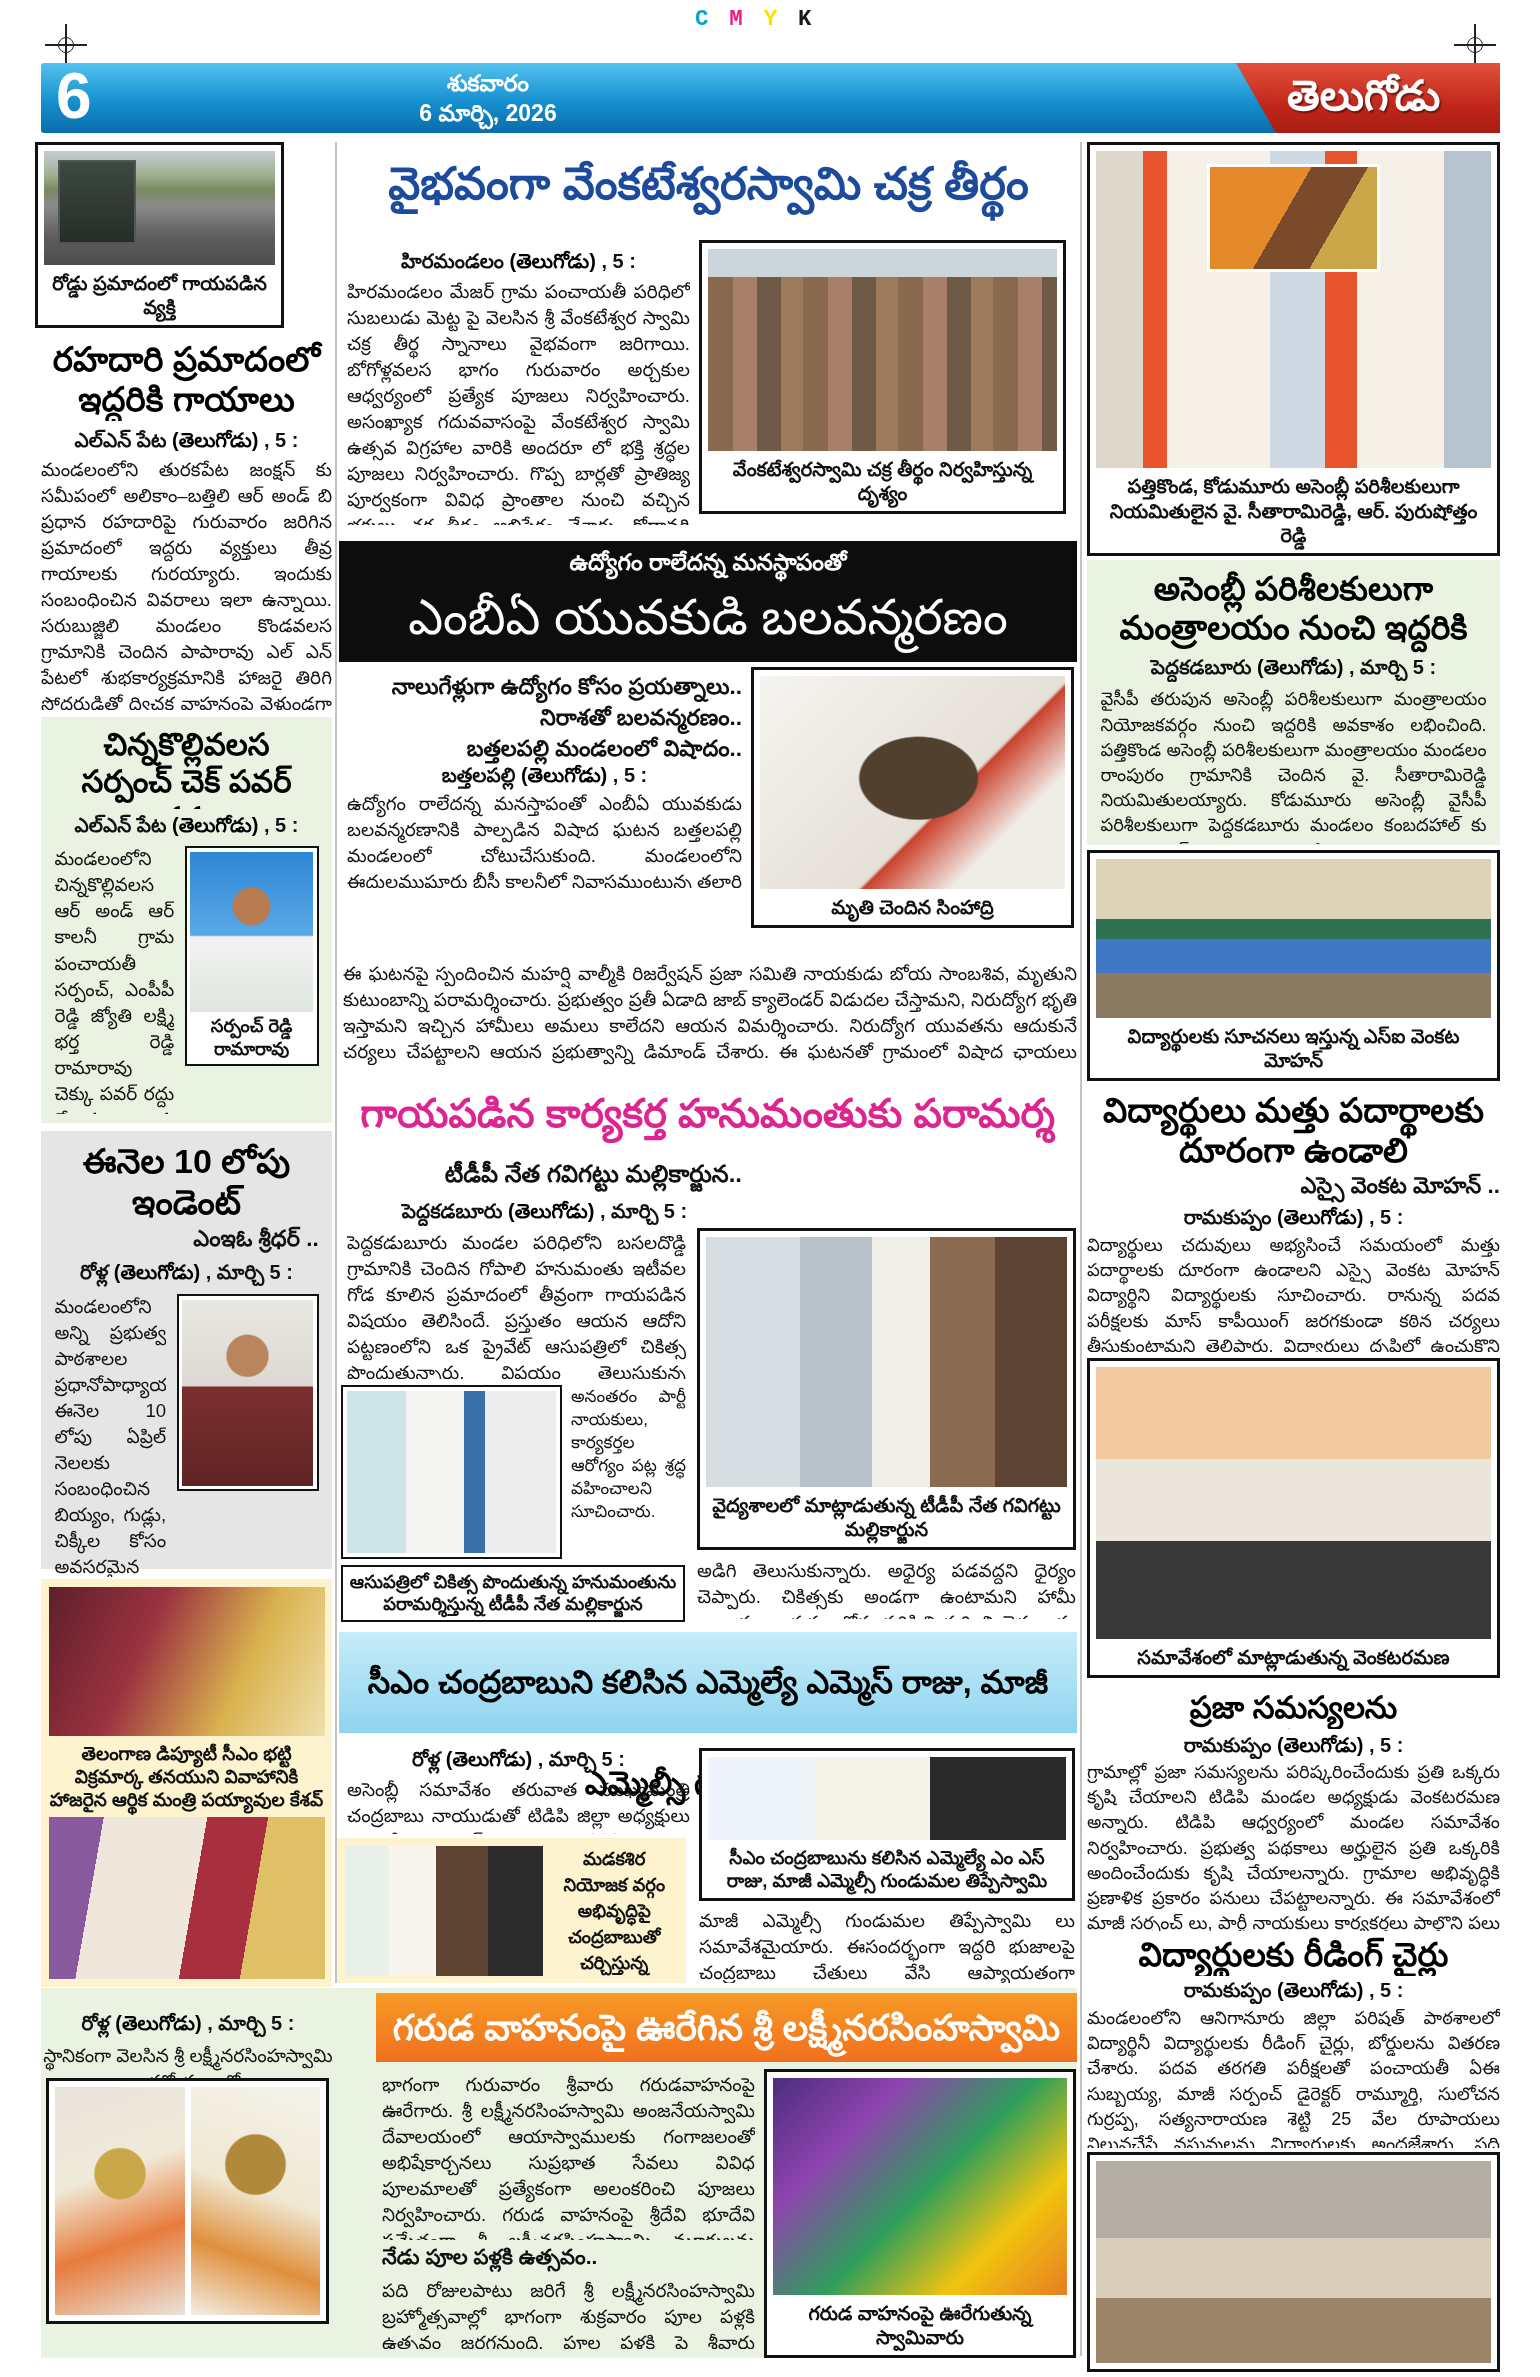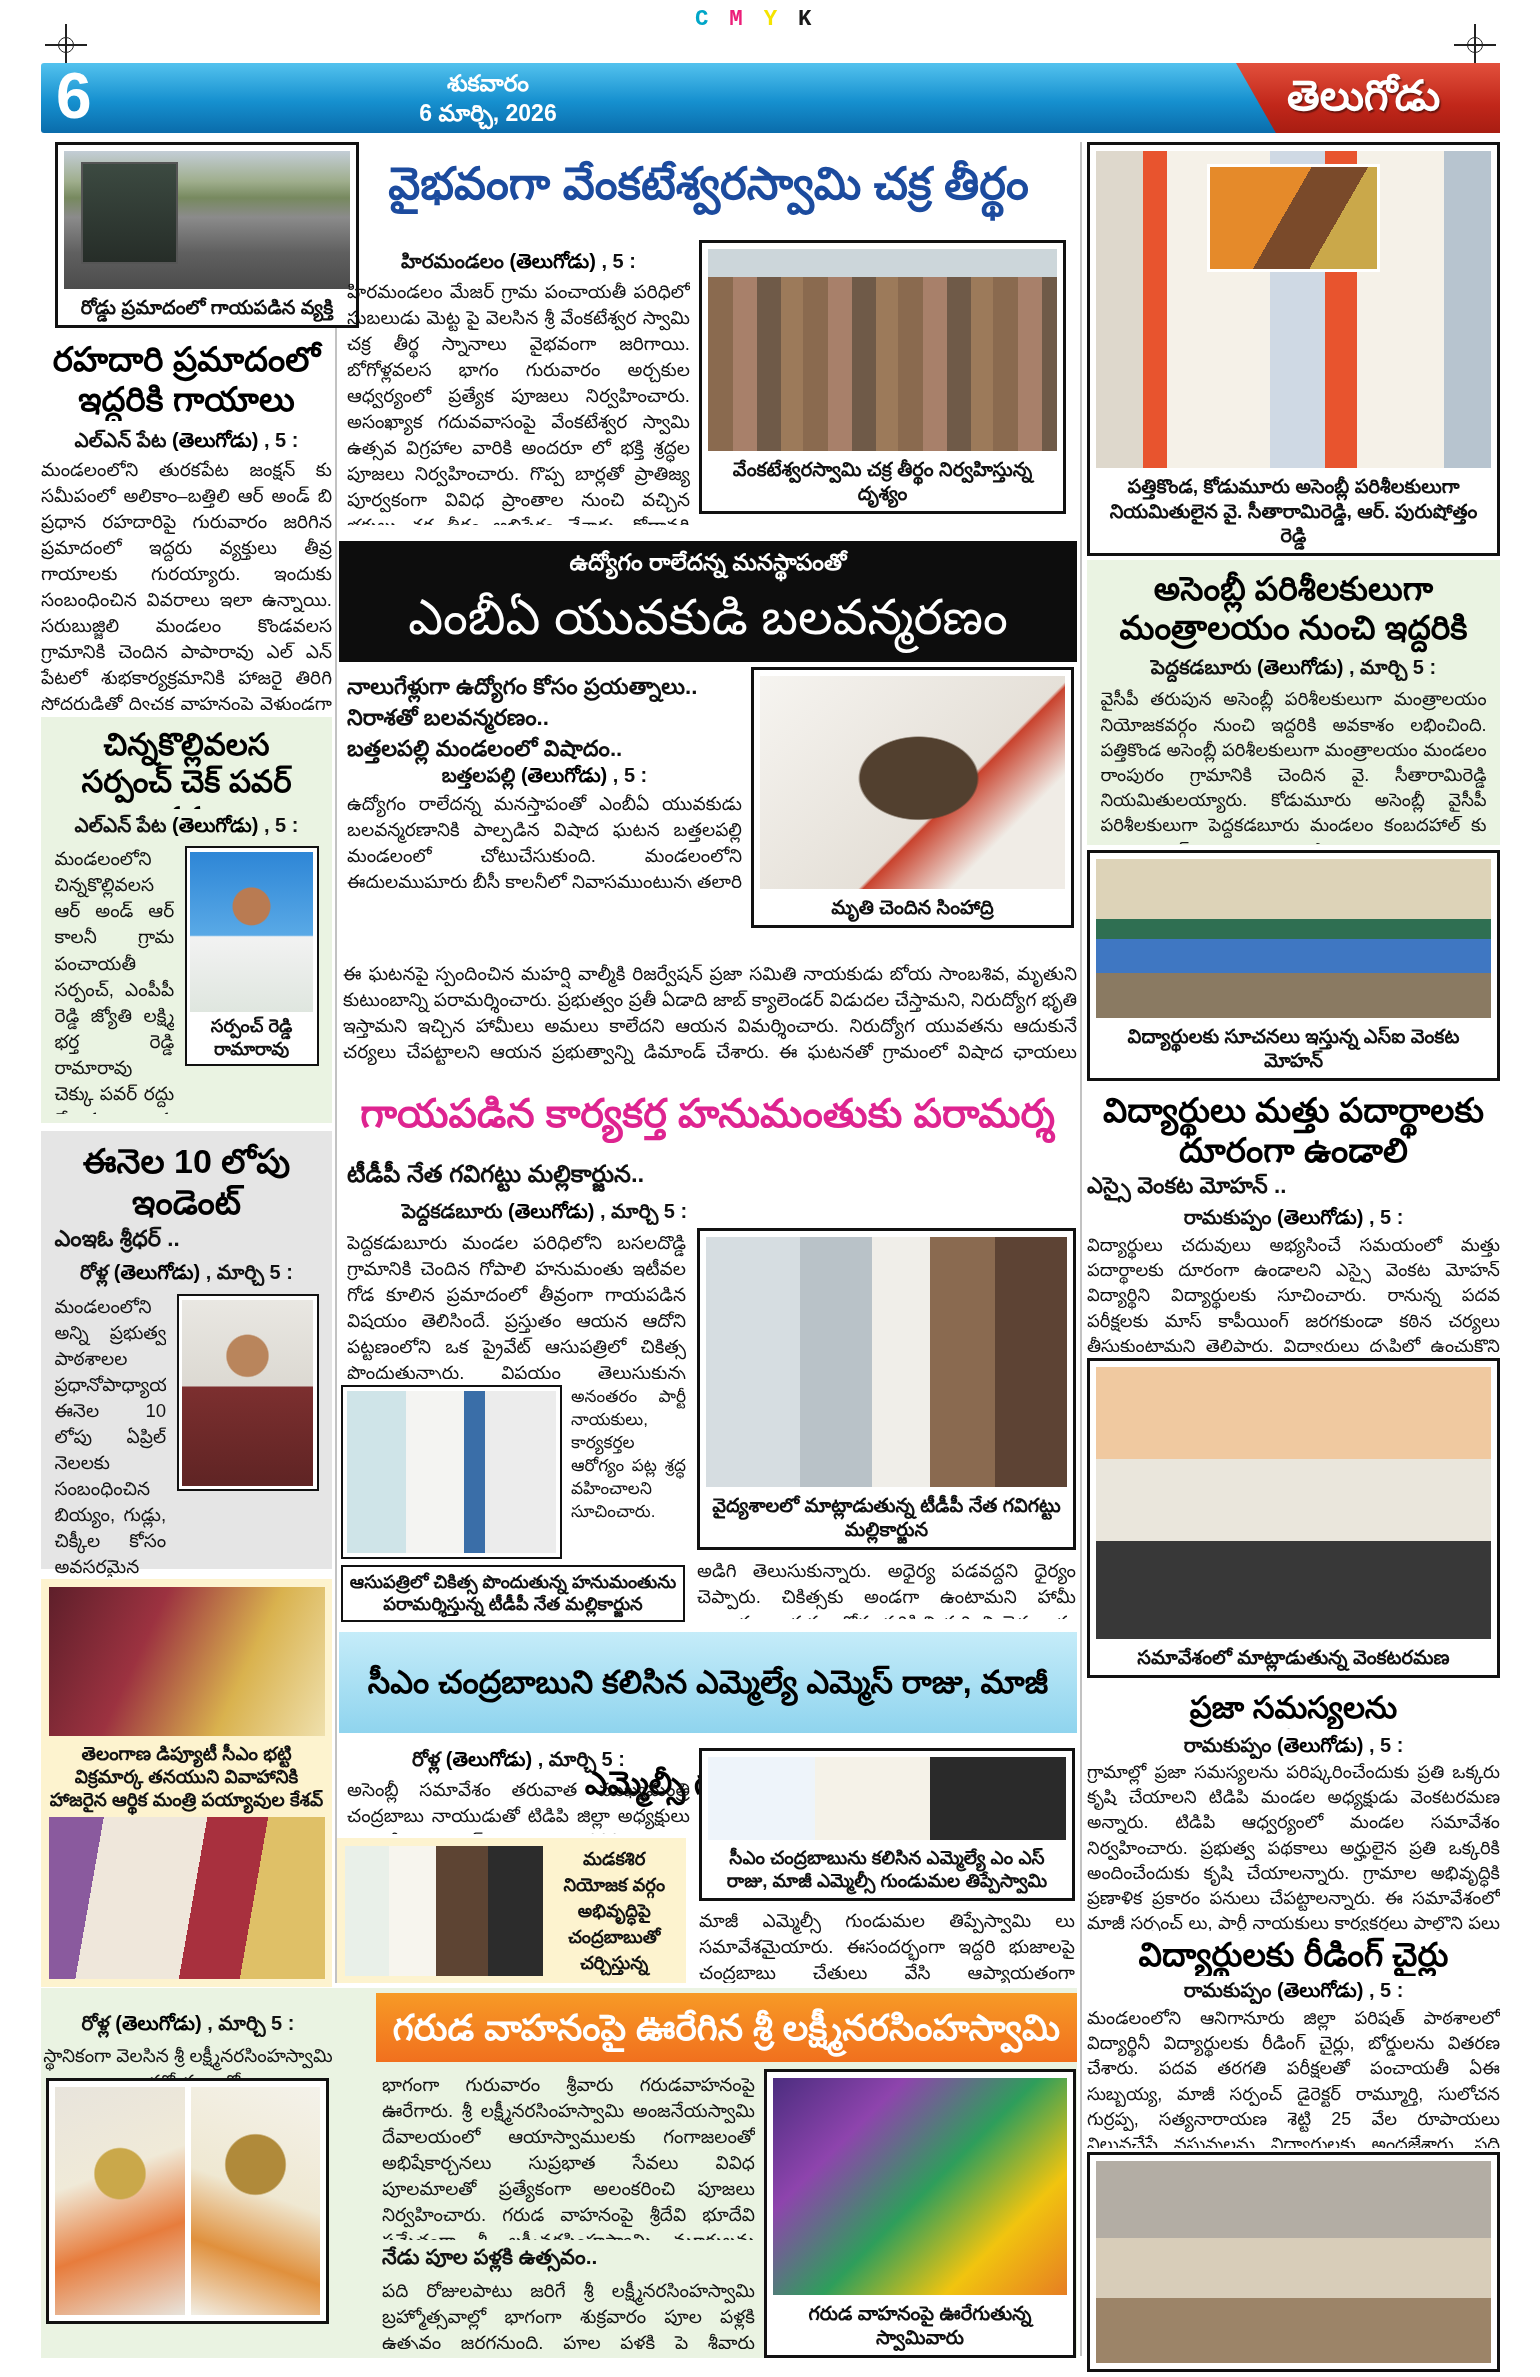"రోడ్డు ప్రమాదంలో గాయపడిన వ్యక్తి" div.abs { left: 55px -> 35px; width: 304px -> 249px }
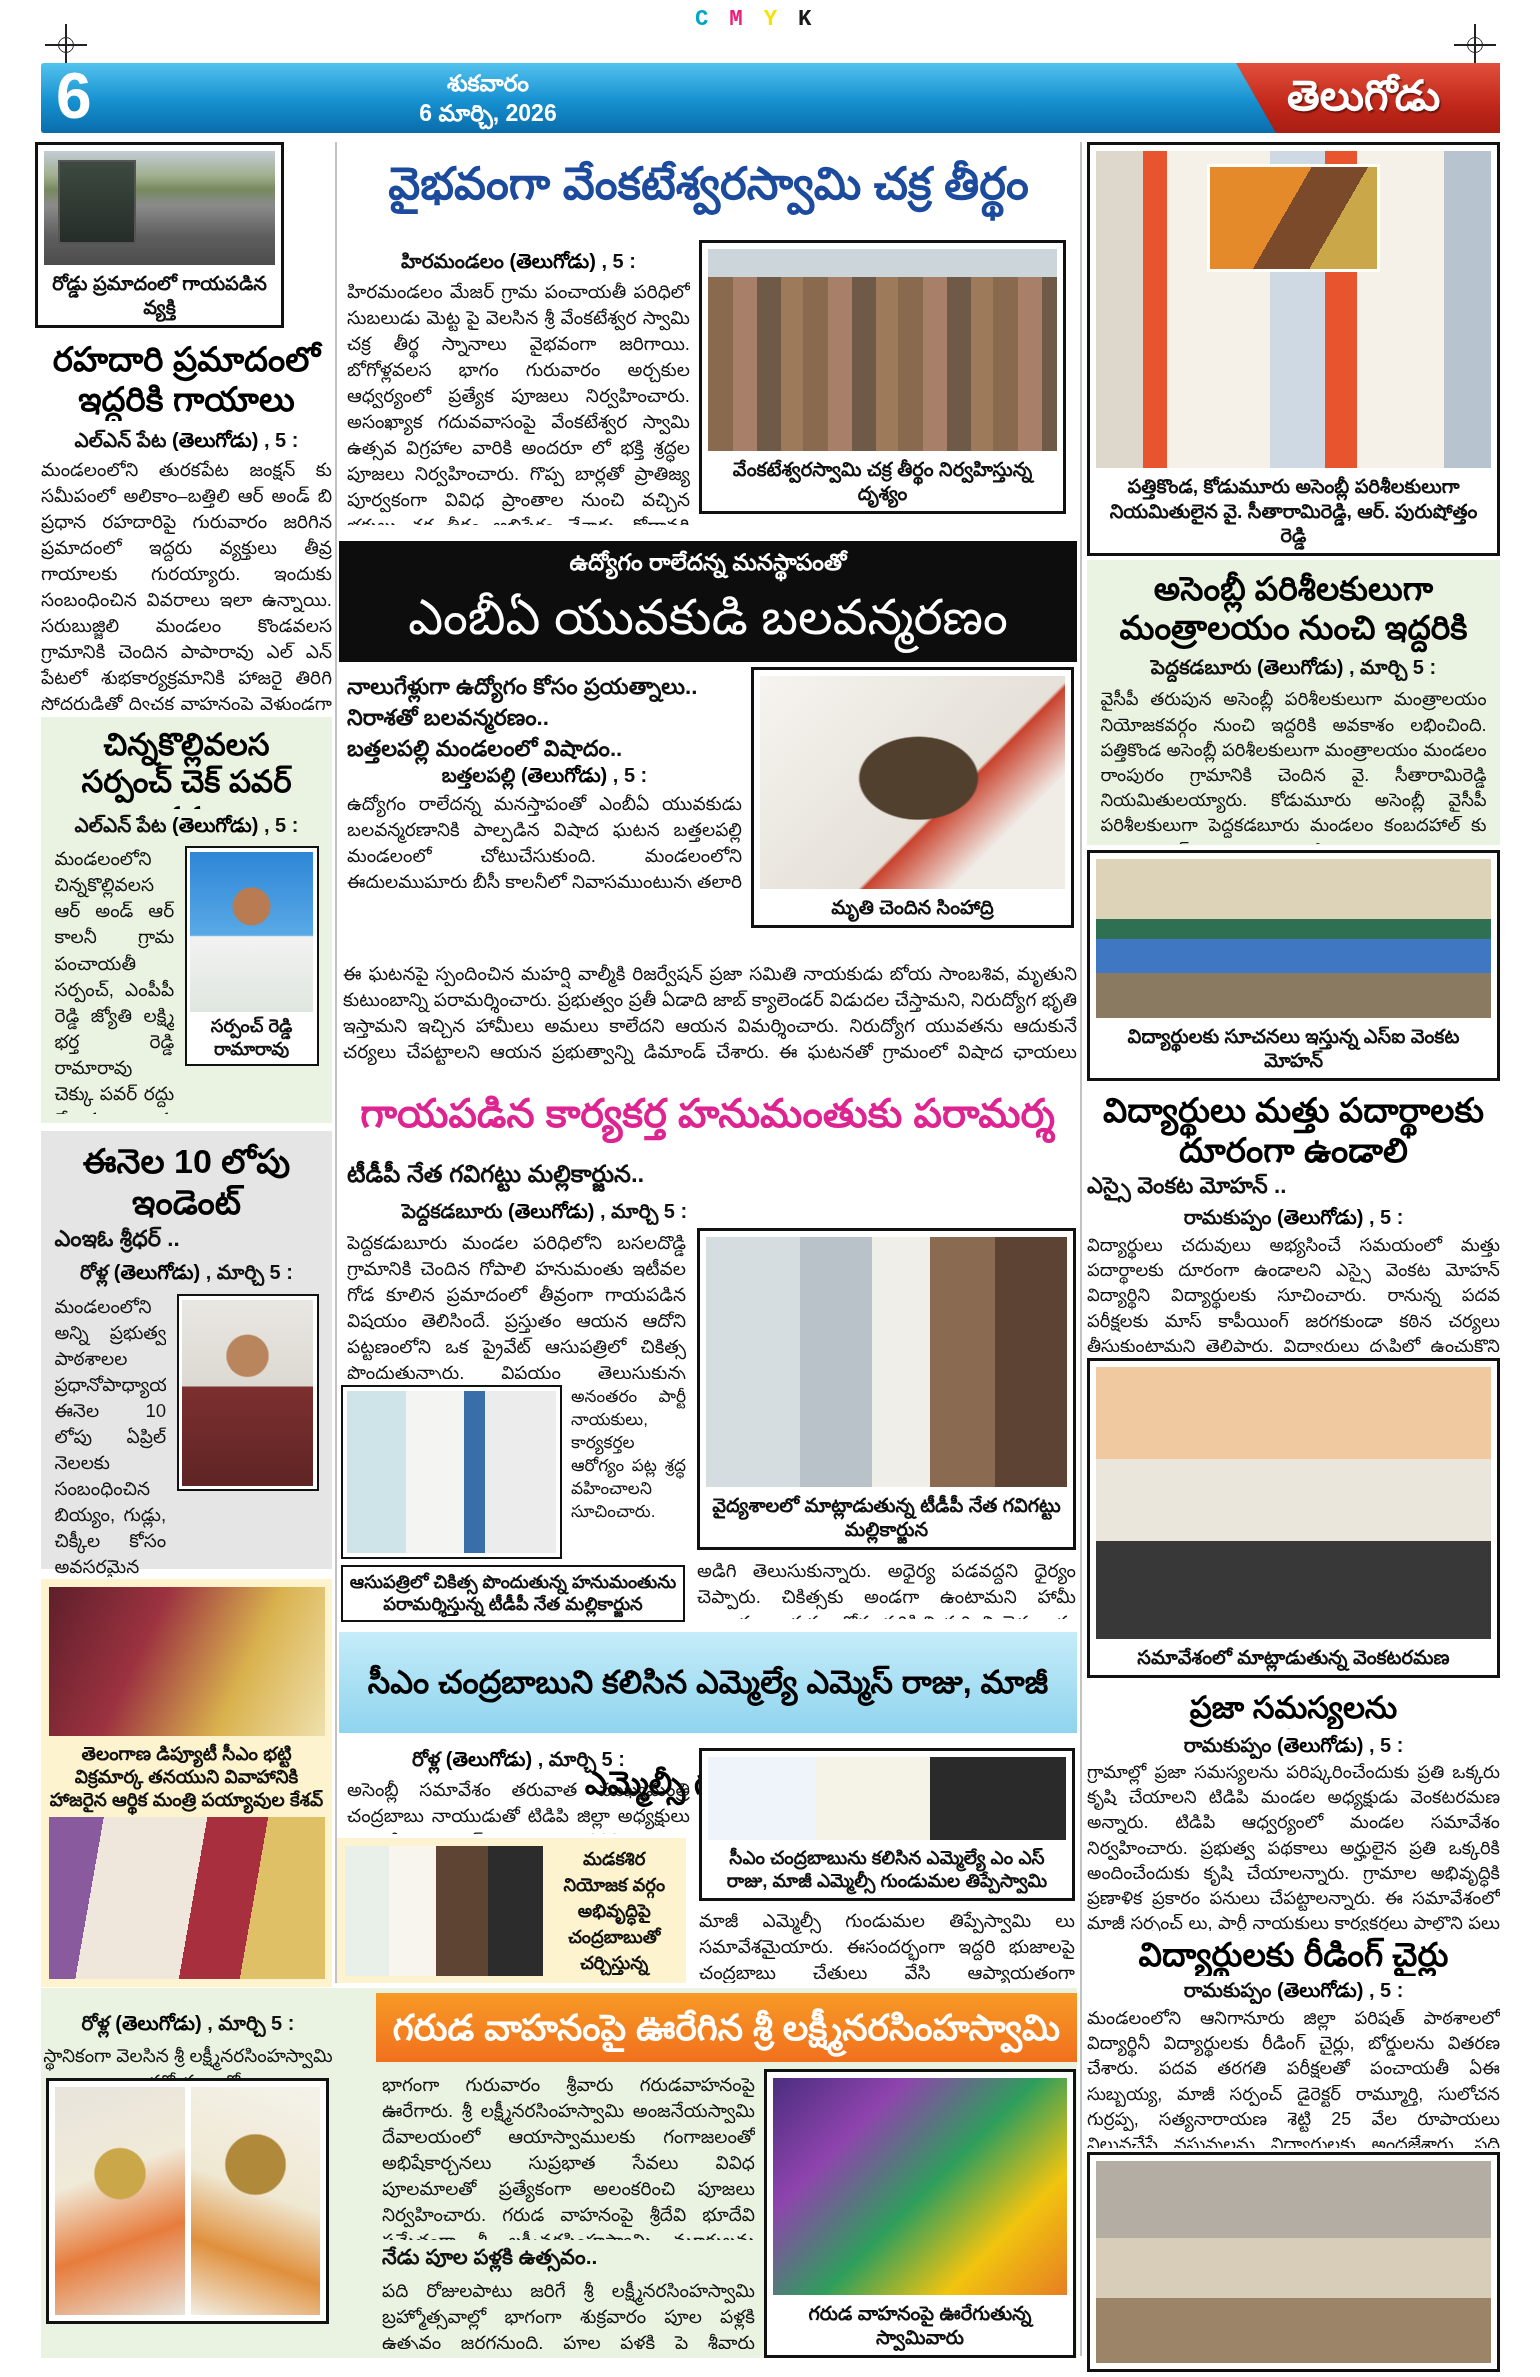"నాలుగేళ్లుగా ఉద్యోగం కోసం ప్రయత్నాలు.." .sub { text-align: left -> right }
